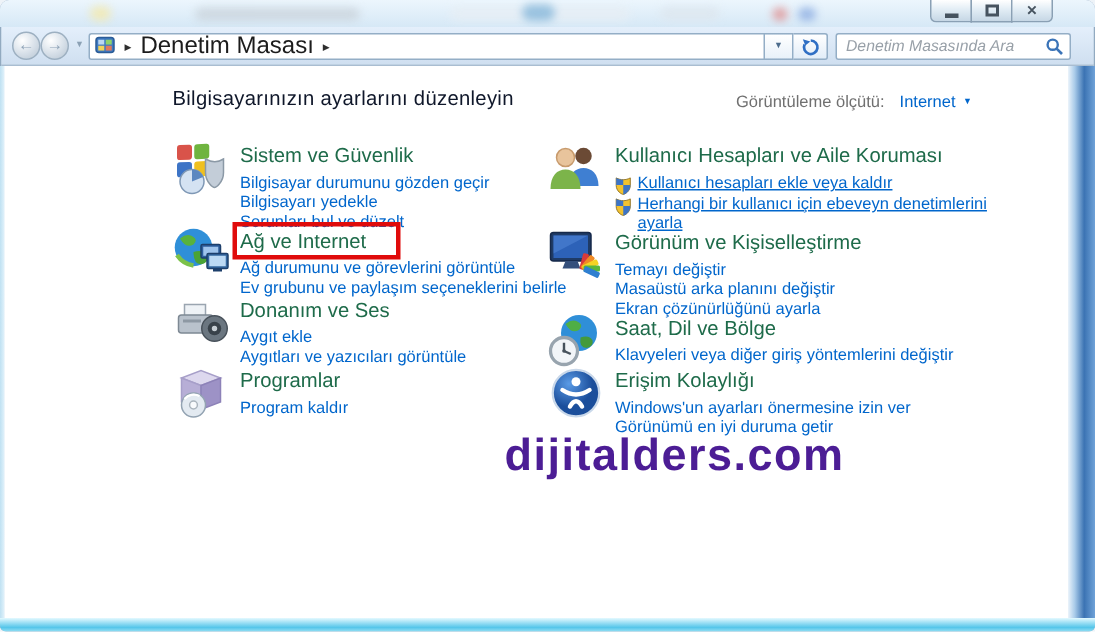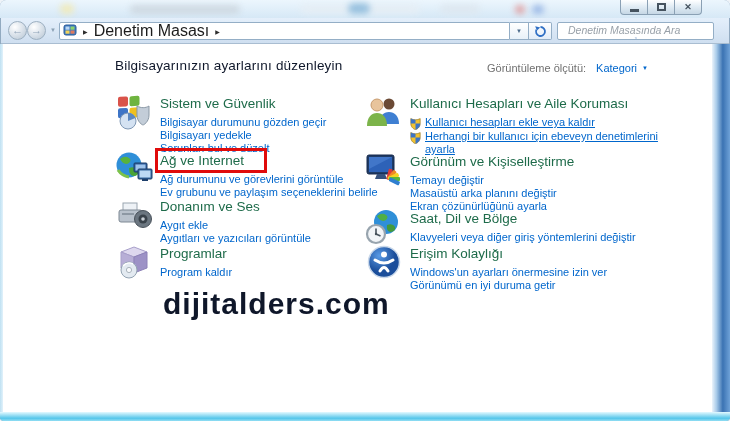"Denetim Masasında Ara" .searchbox { flex-direction: column -> none }
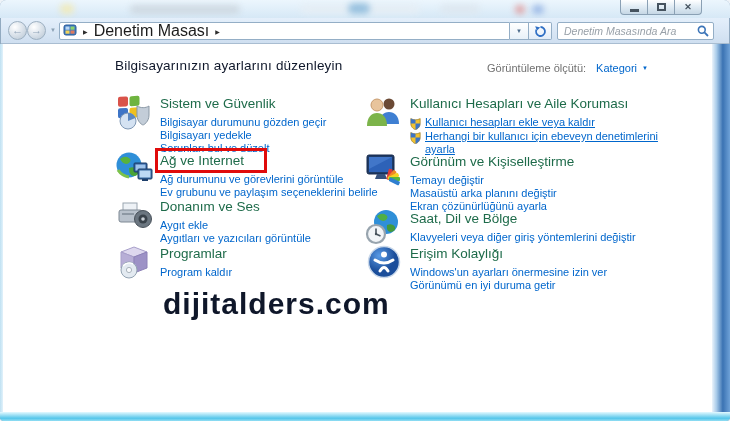"Kategori" span { text: Kategori -> Internet }
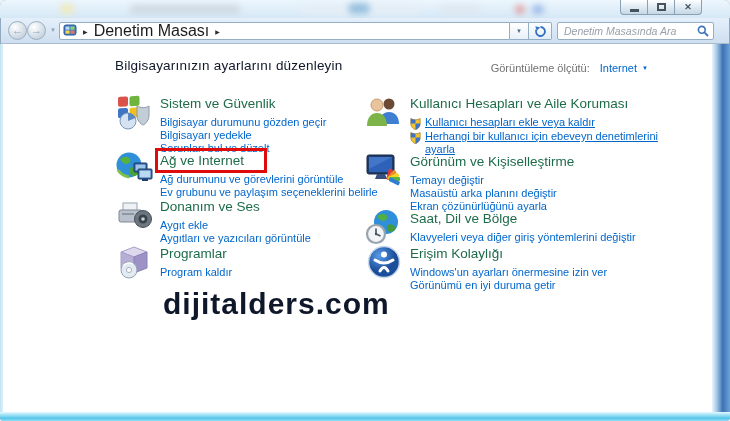"dijitalders.com" .watermark { color: #0f172a -> #4c1d95; text-align: left -> right }
